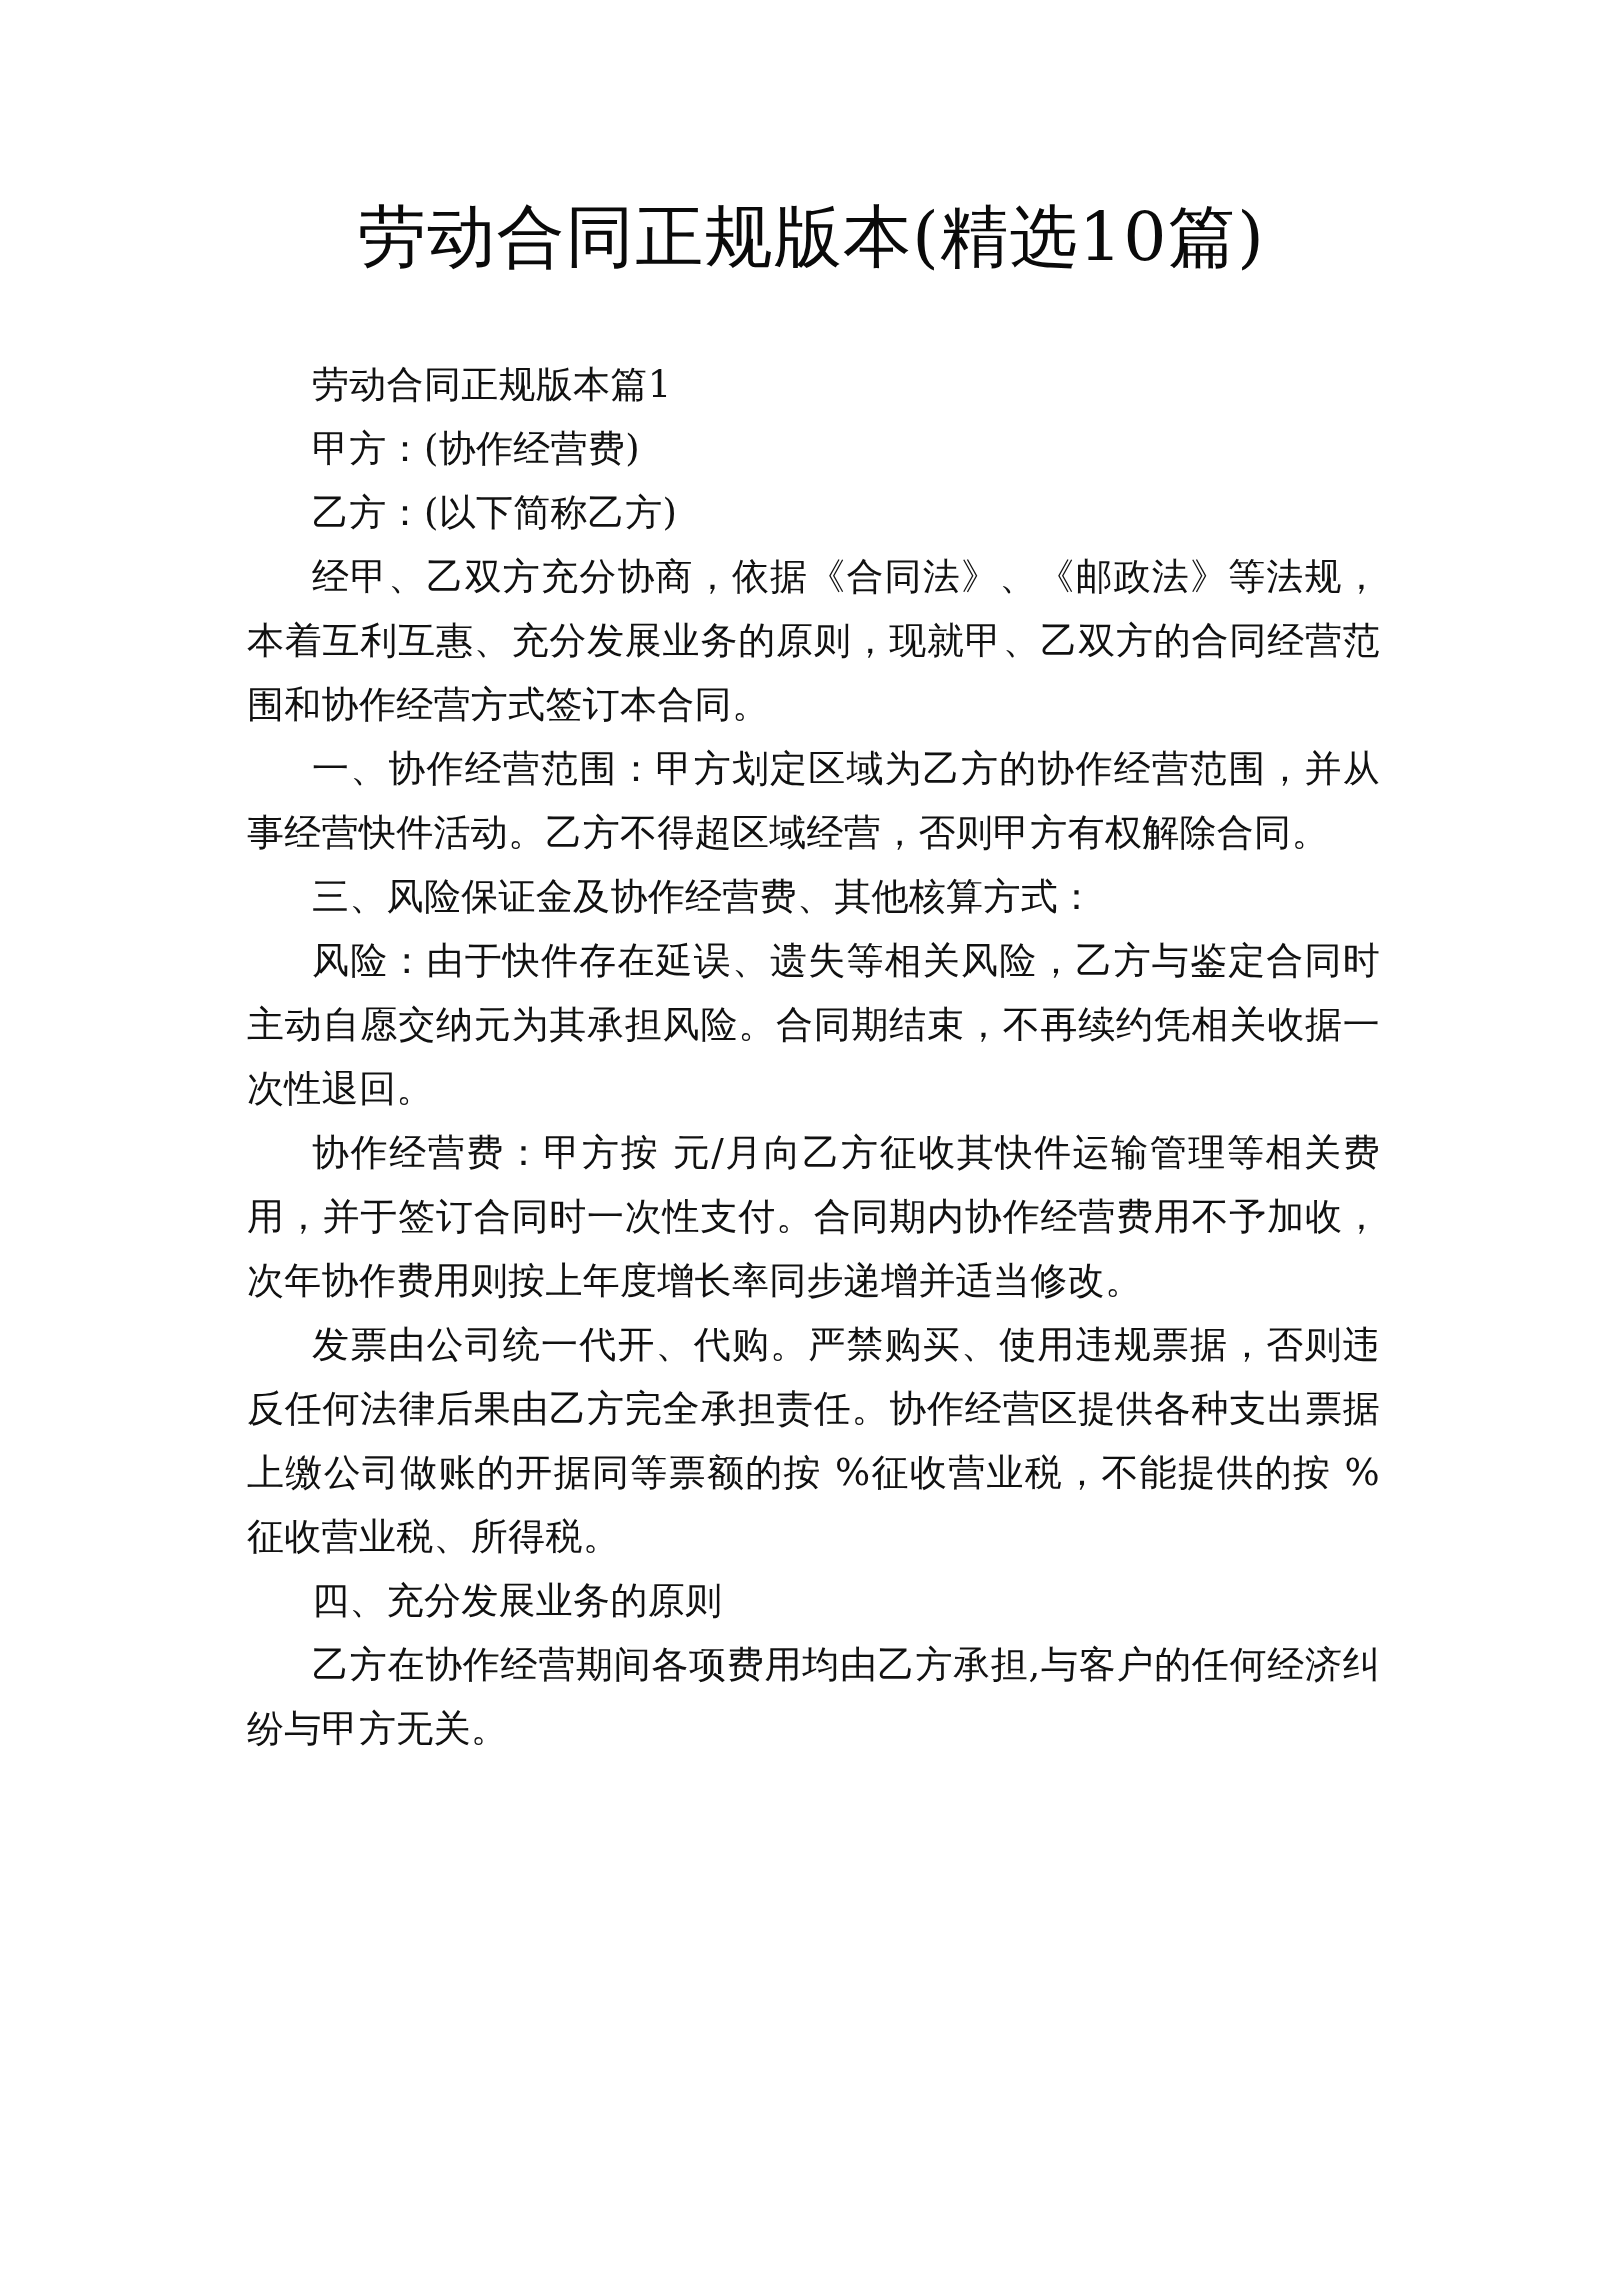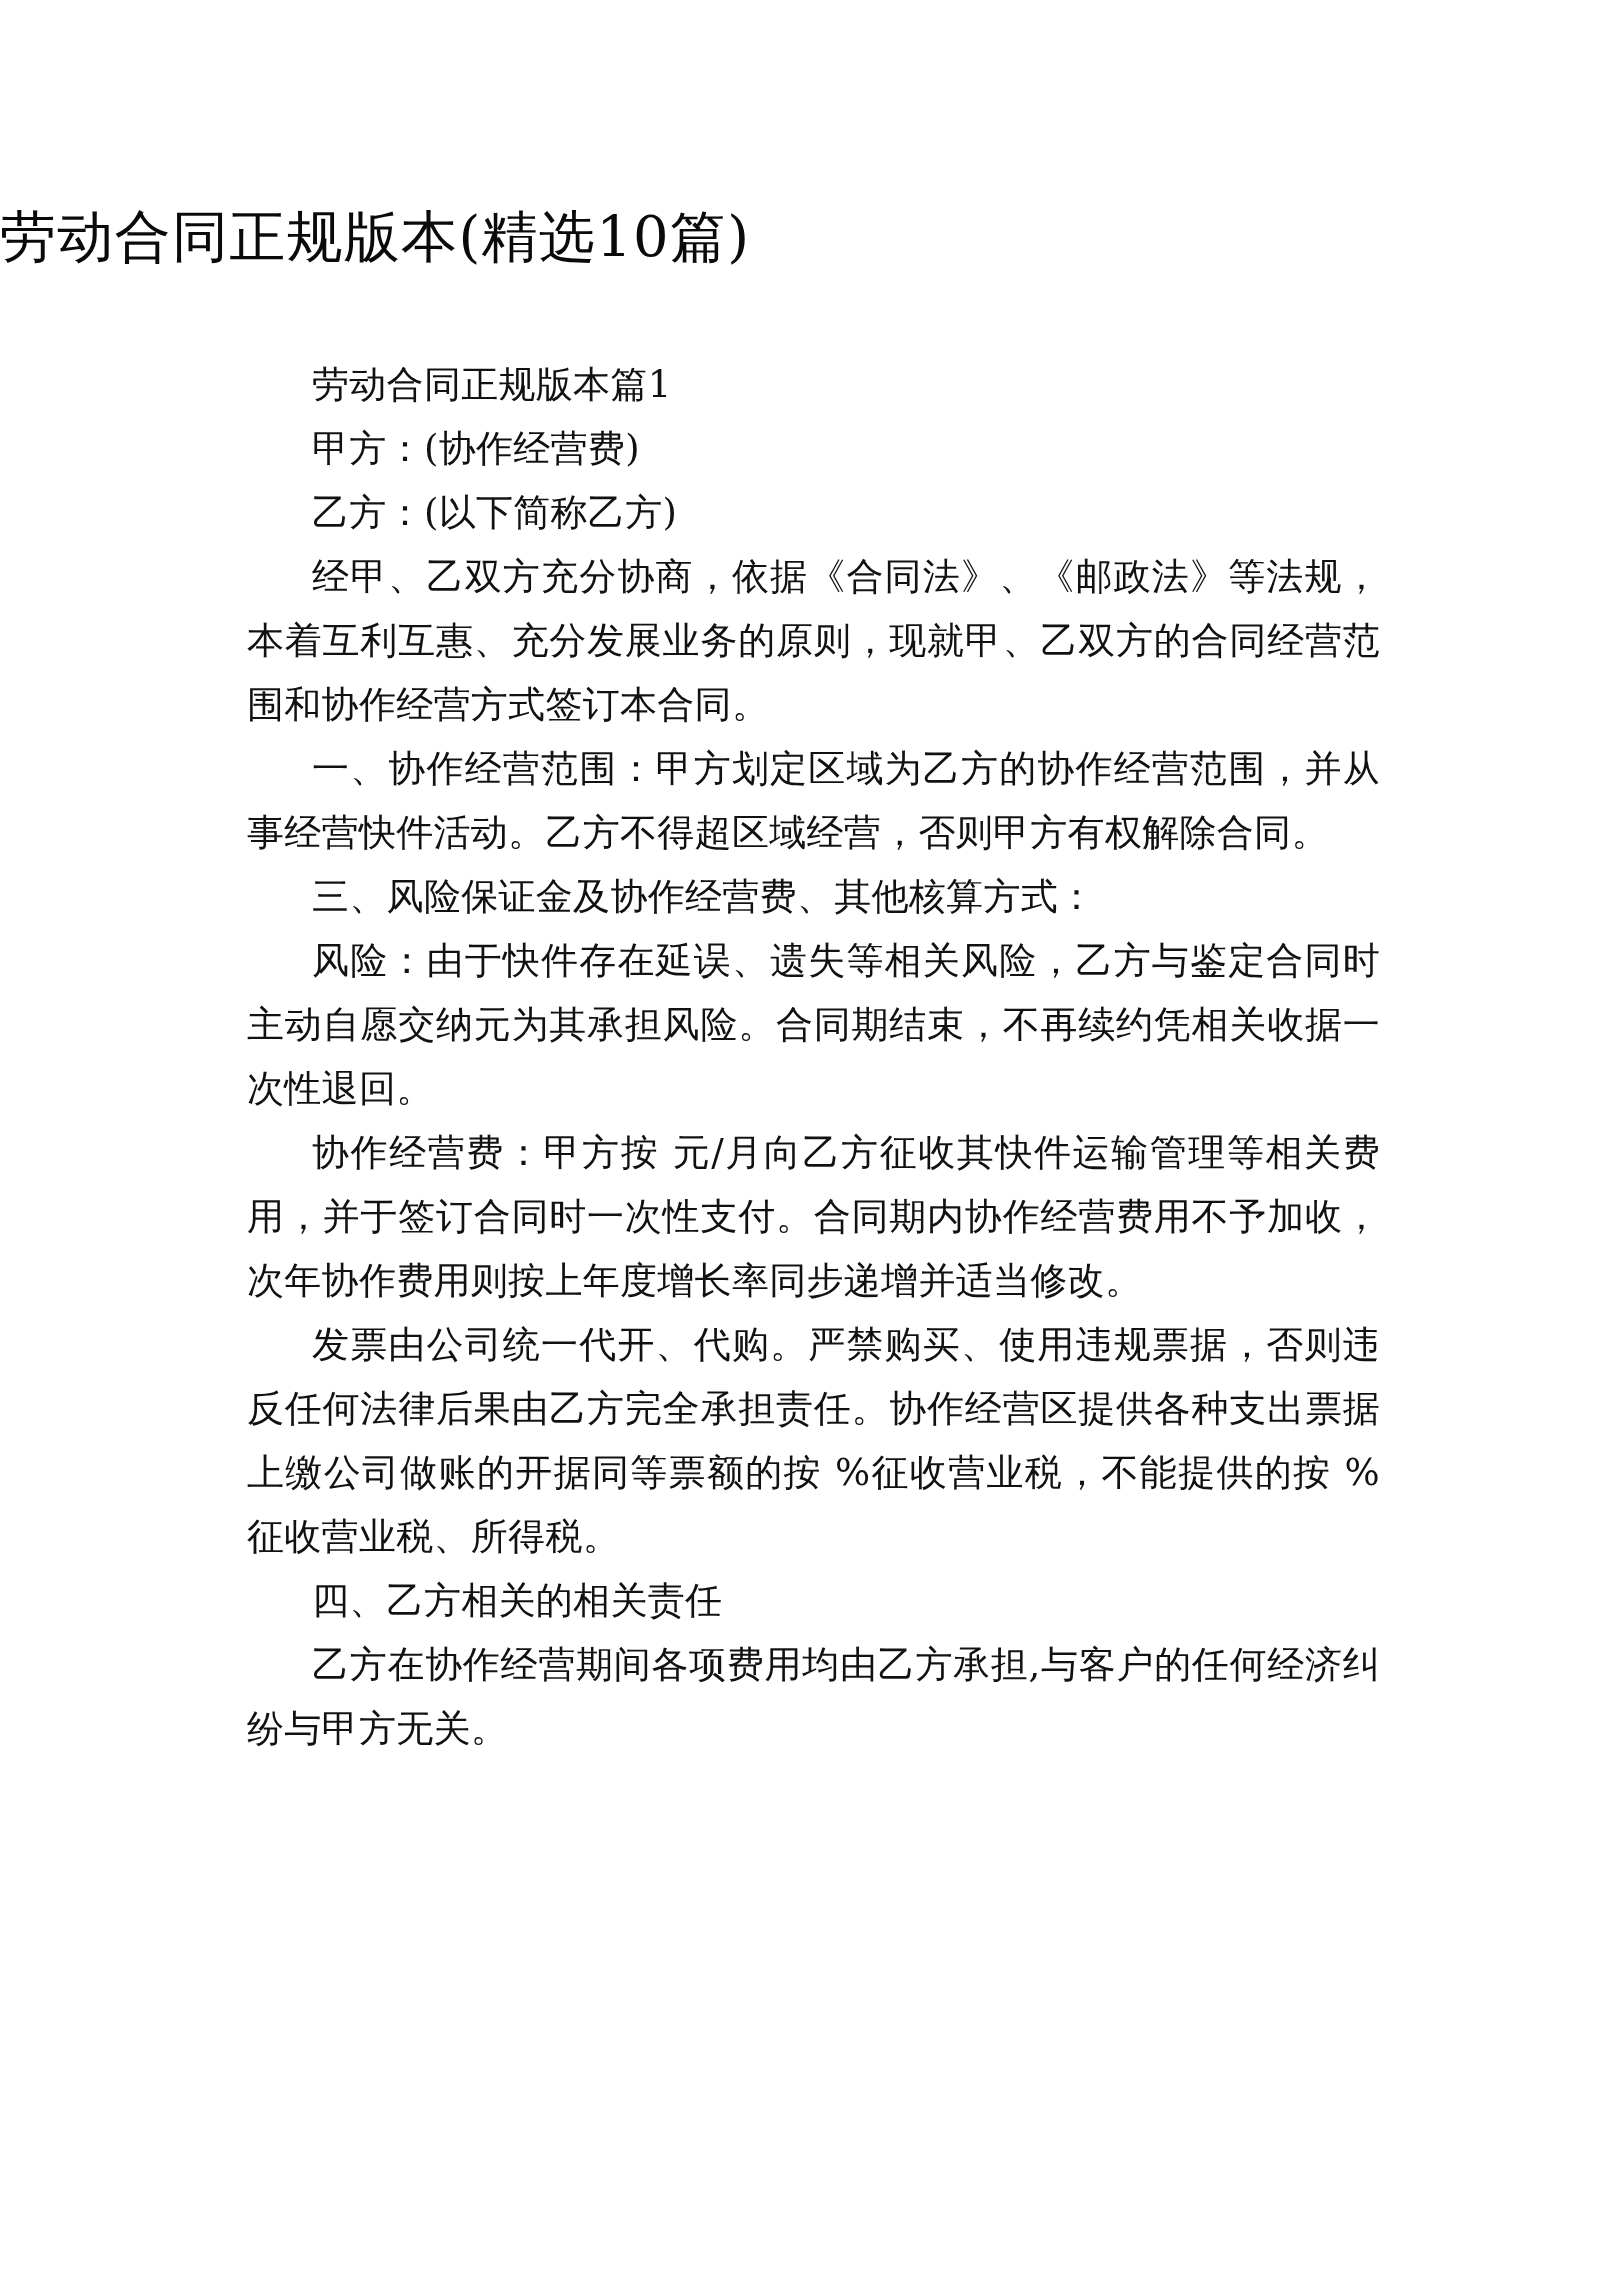"劳动合同正规版本(精选10篇)" .doc-title { font-size: 56px -> 68px; text-align: none -> center }
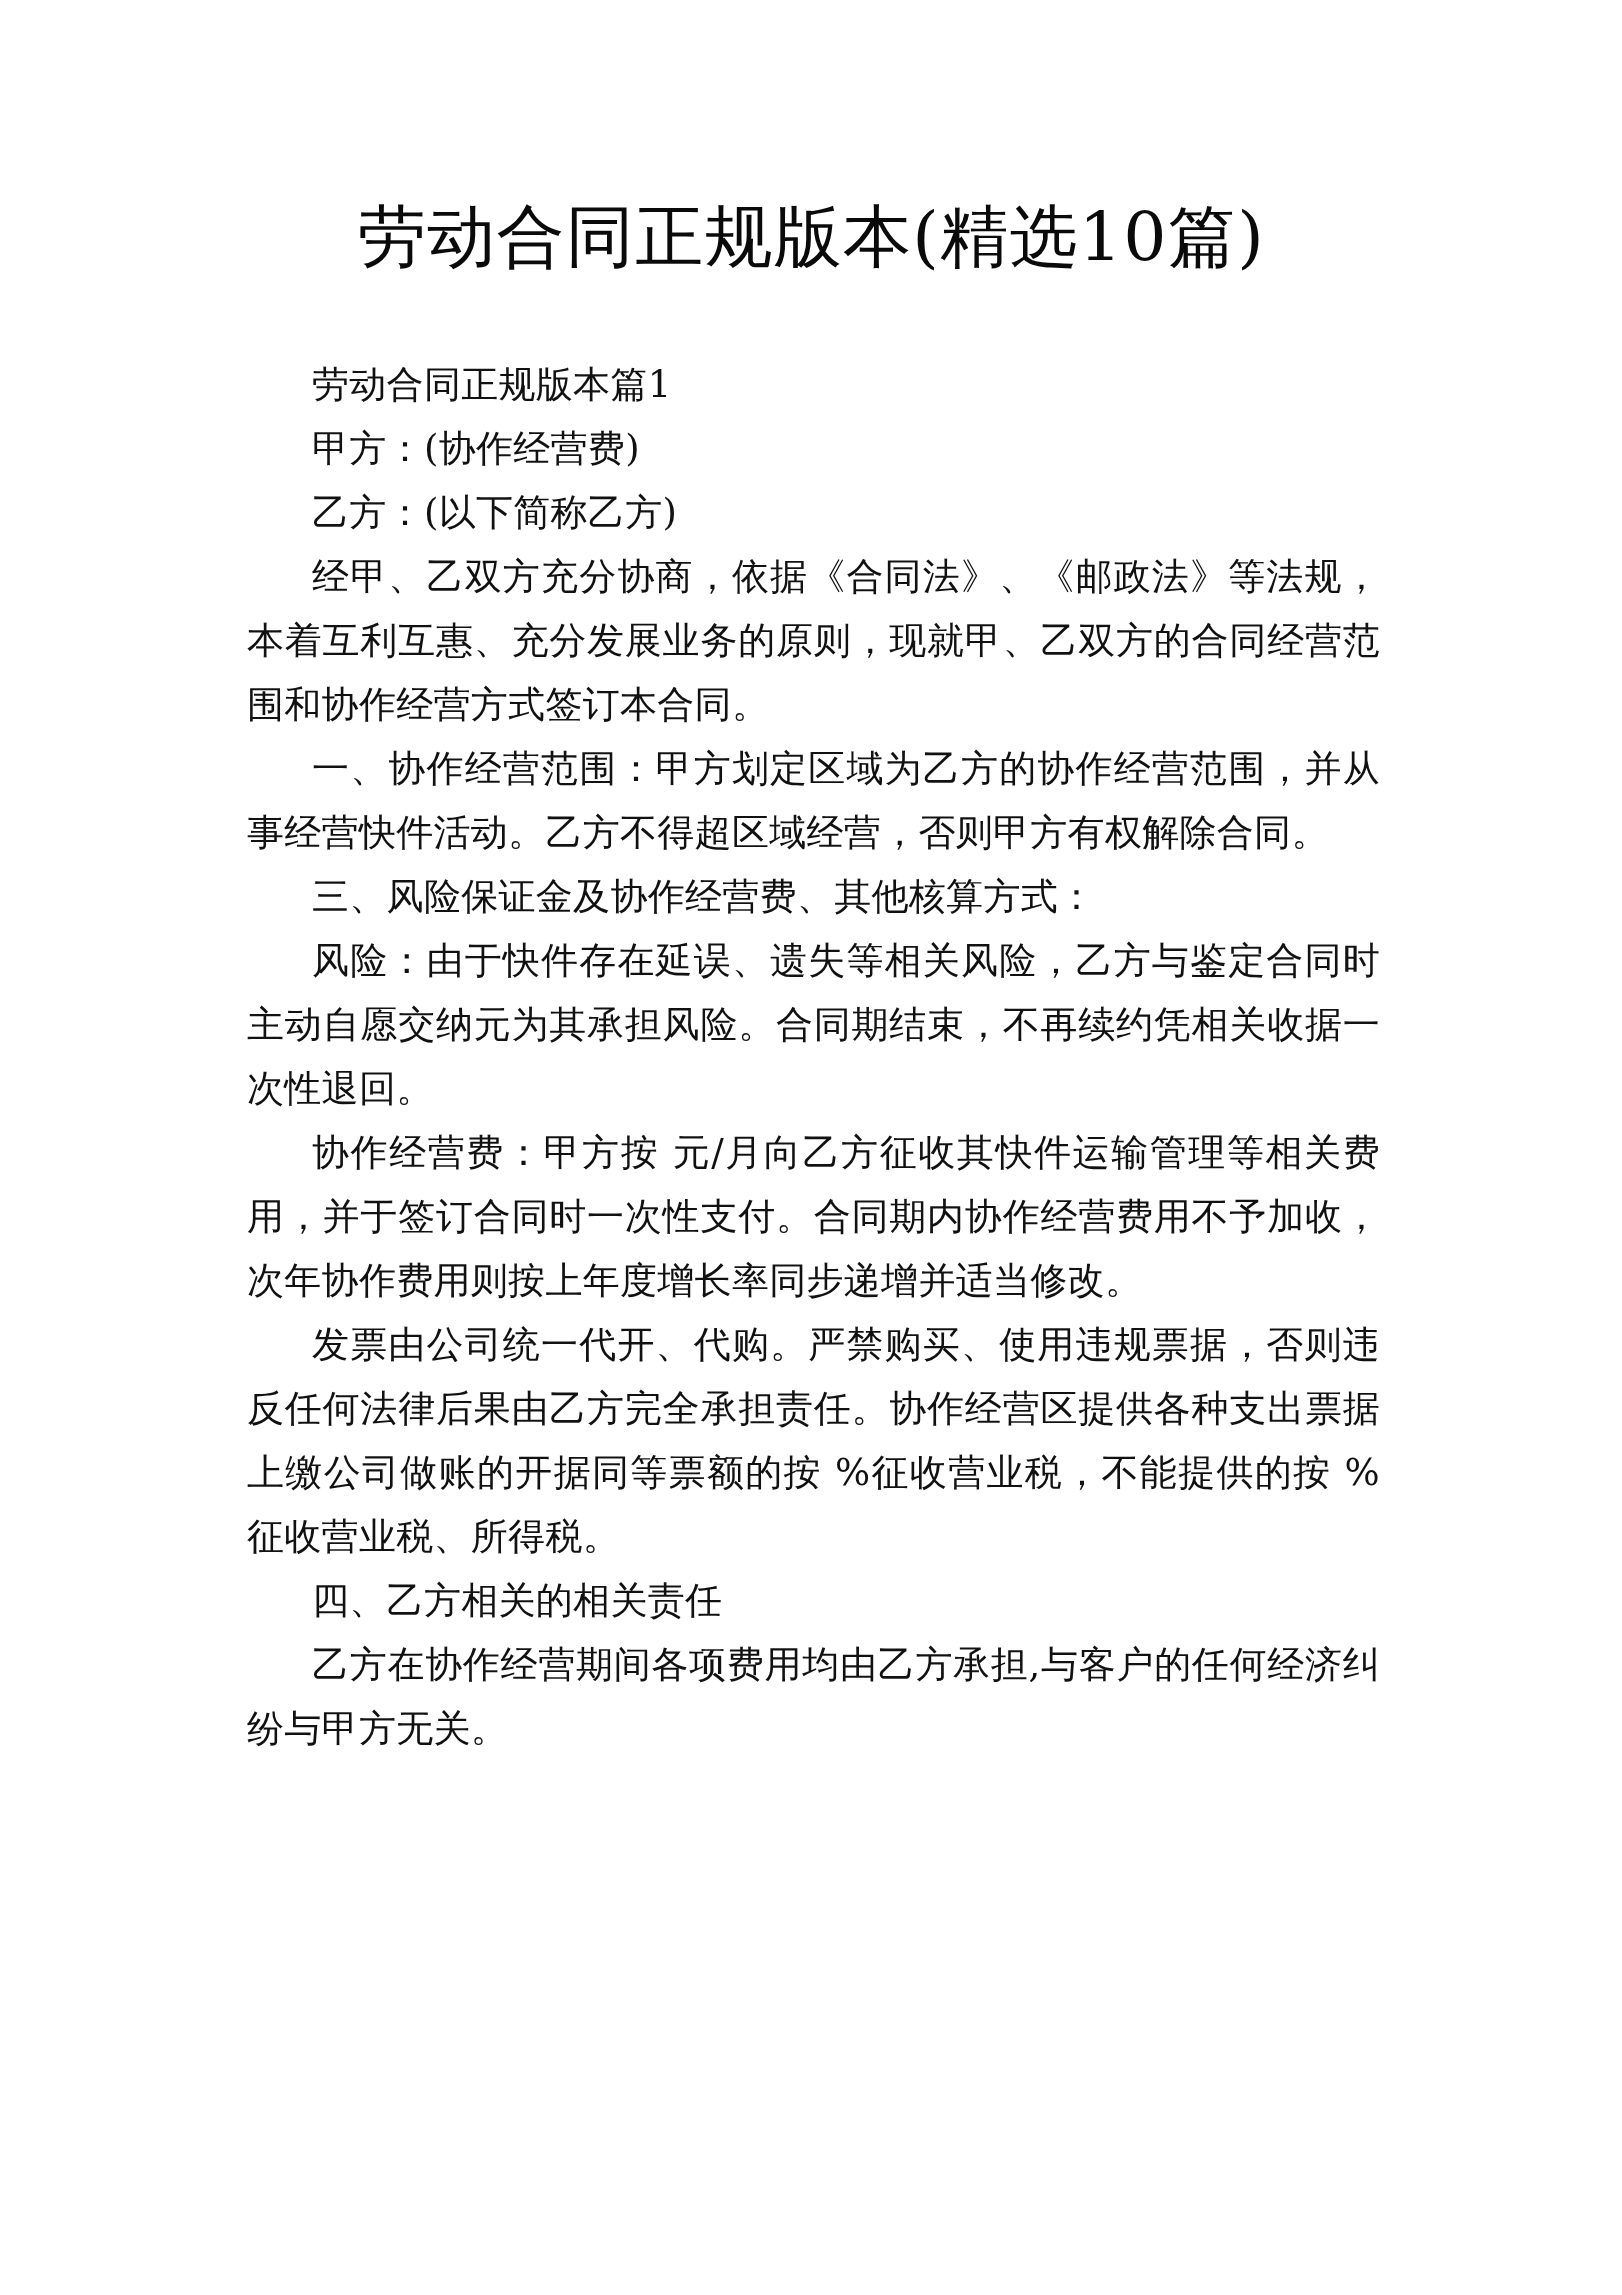"四、乙方相关的相关责任" p.para { text: 乙方相关的相关责任 -> 充分发展业务的原则 }
